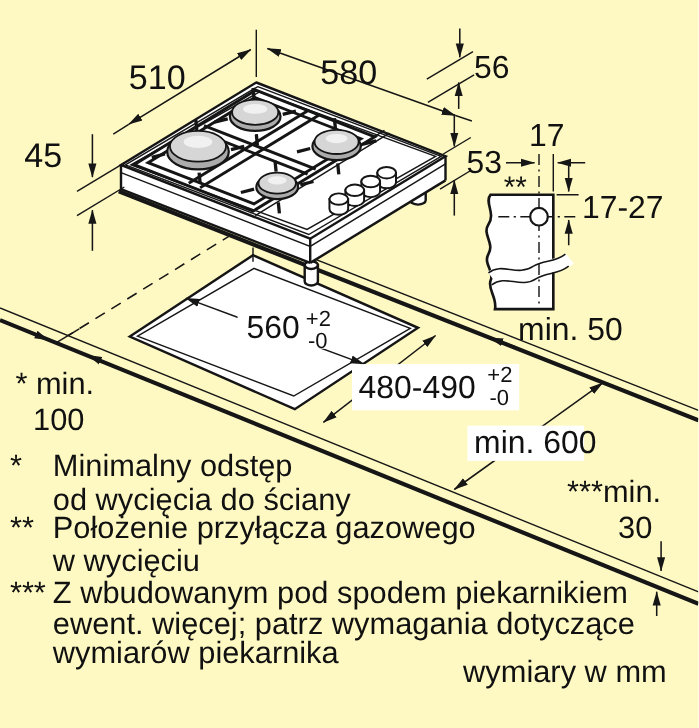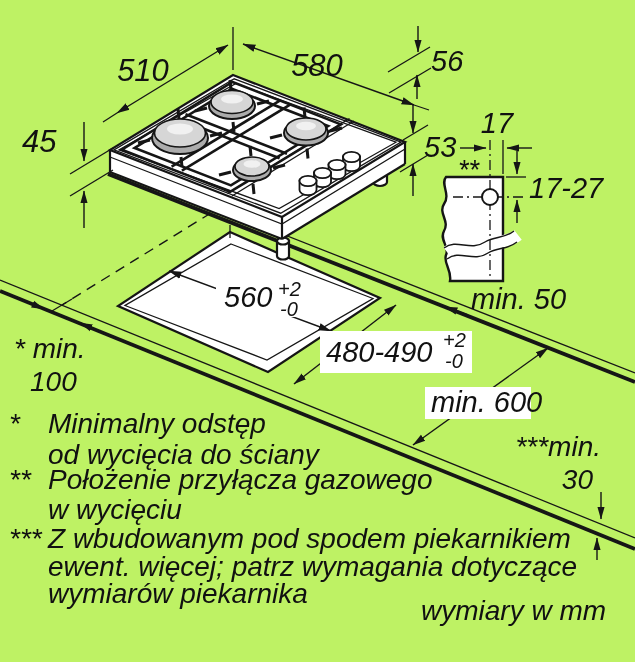"510" .canvas { background: #bef264 -> #fef9c3; font-style: italic -> none }
